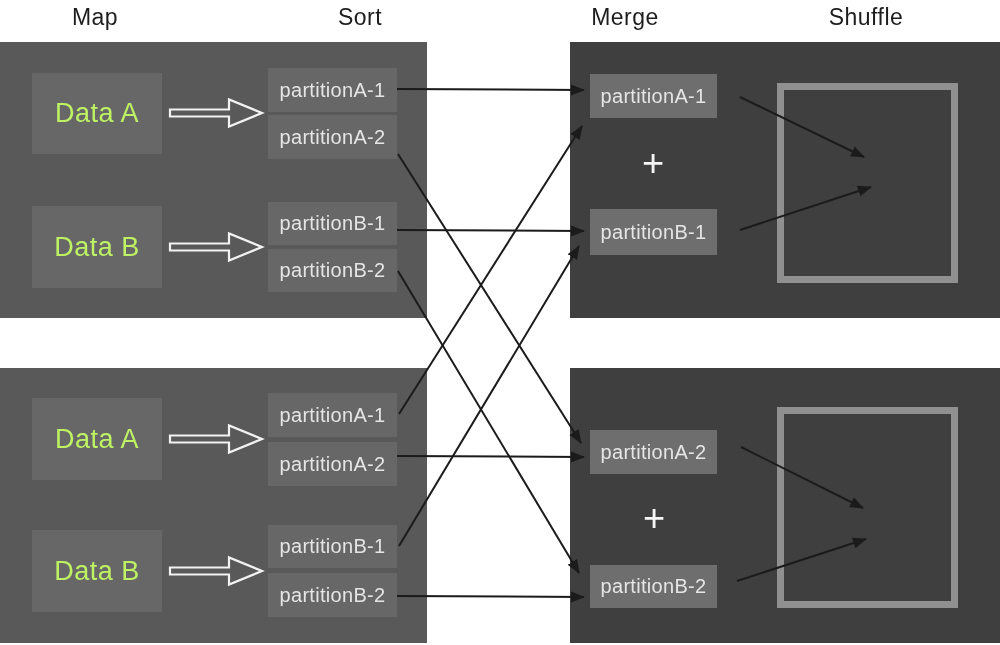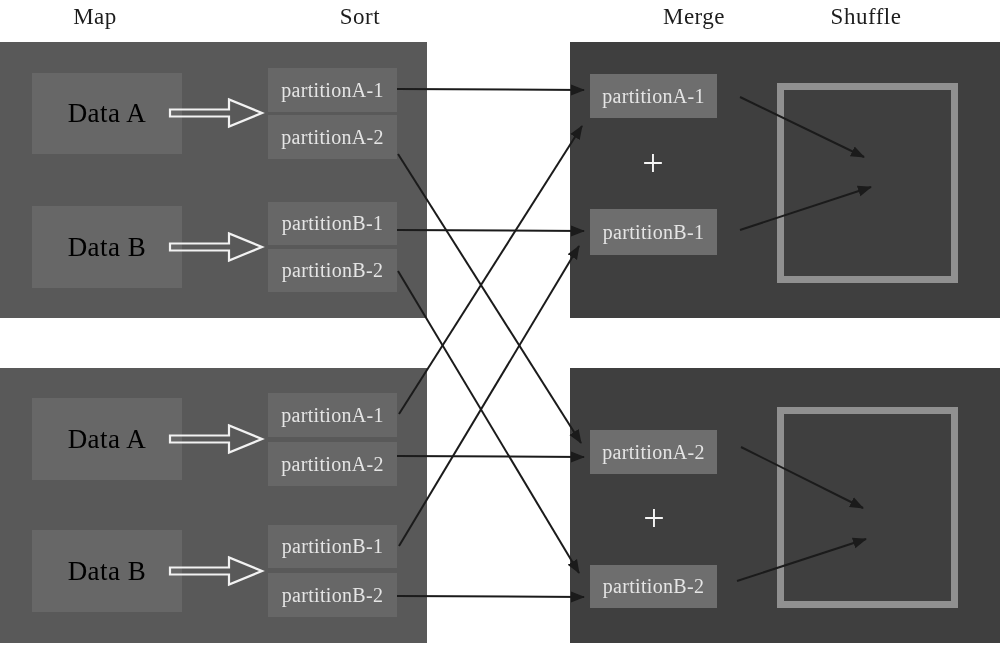"Map" .canvas { font-family: Liberation Serif, serif -> Liberation Sans, sans-serif }
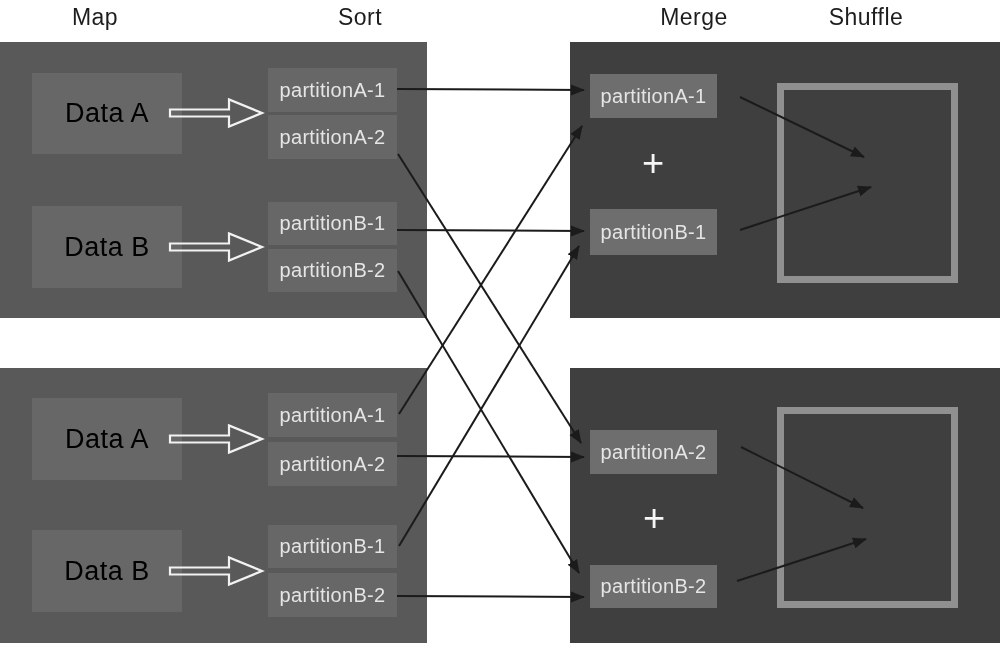"Merge" div.stage-label { left: 694px -> 625px }
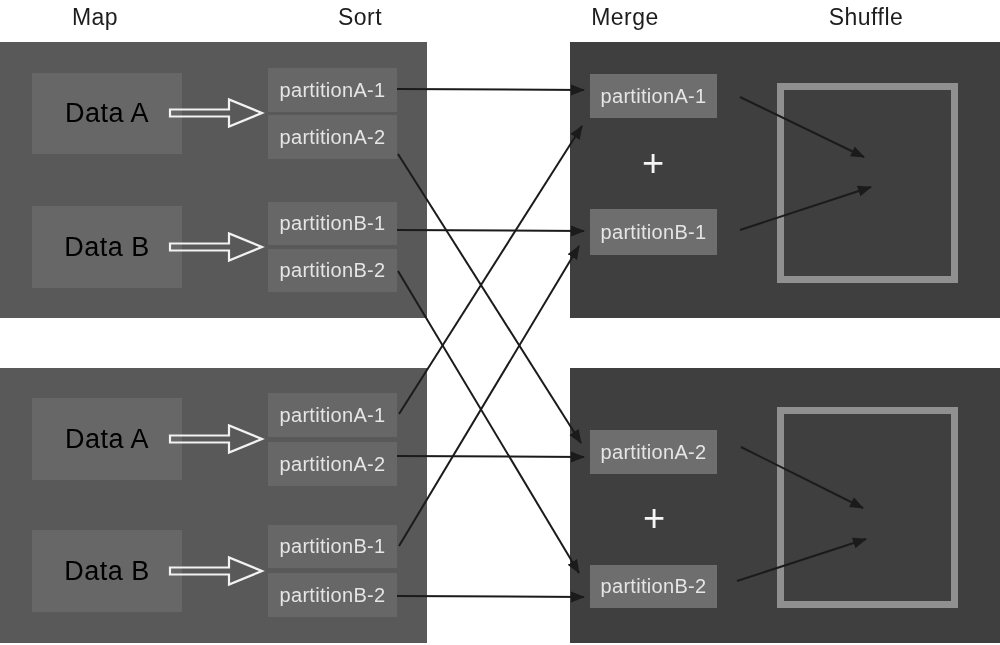"Data A" .data-box { color: #000000 -> #bef264; width: 150px -> 130px }
